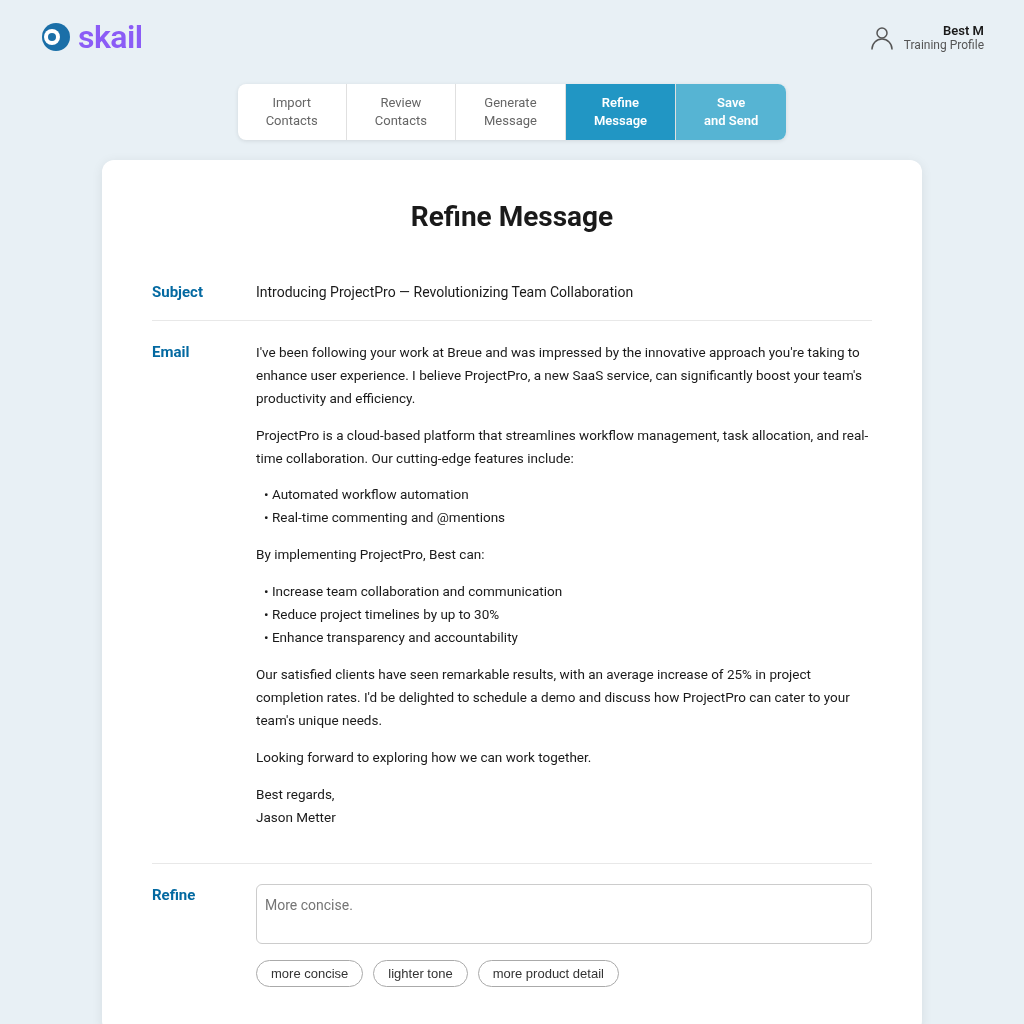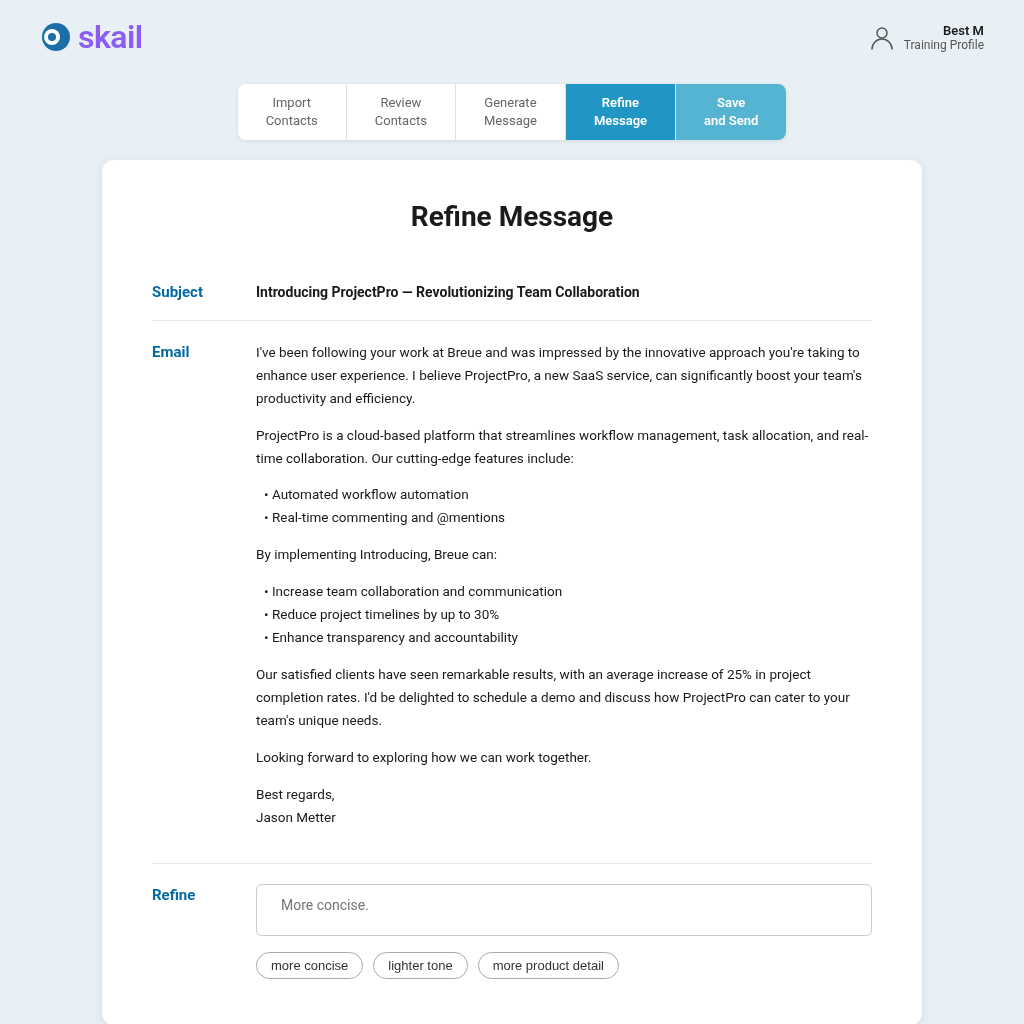"Introducing ProjectPro — Revolutionizing" .section-content { font-weight: bold -> none }
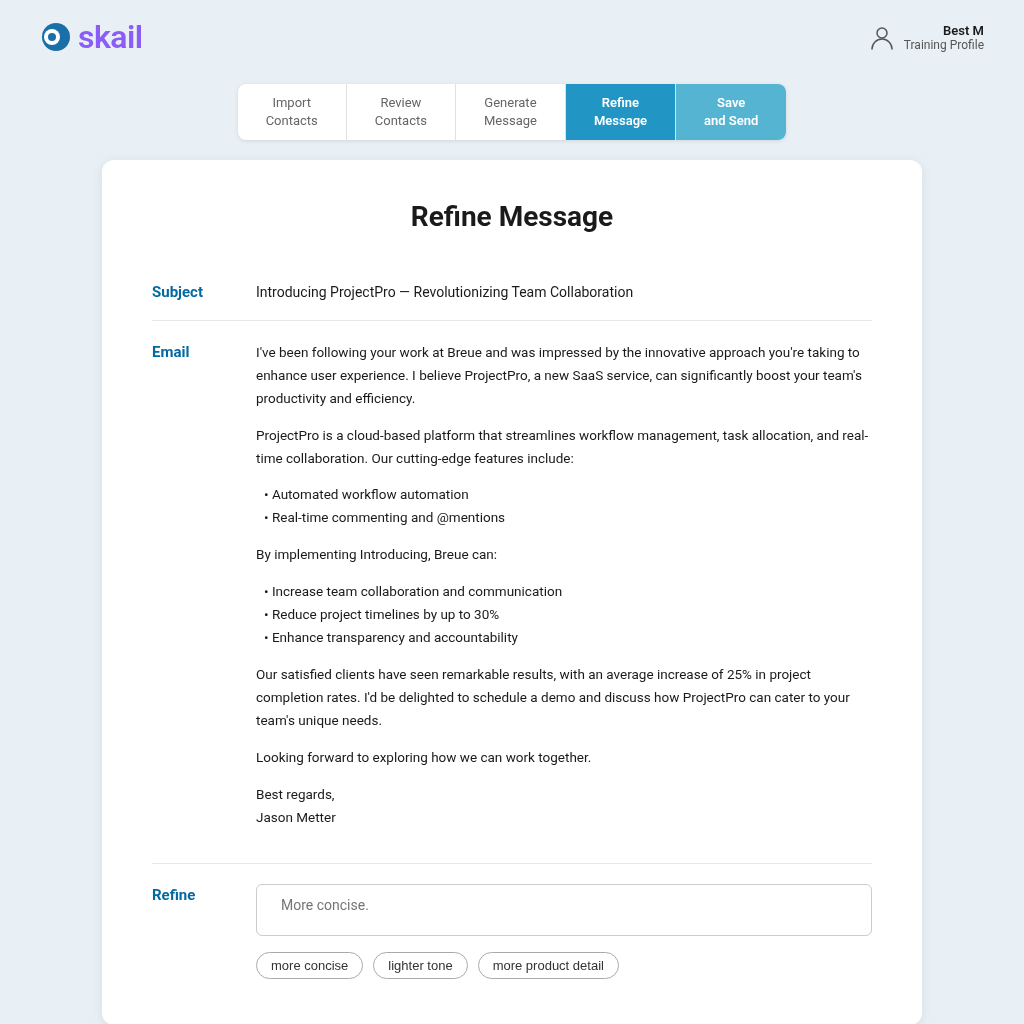"By implementing Introducing, Breue can:" p { text: Introducing, Breue -> ProjectPro, Best }
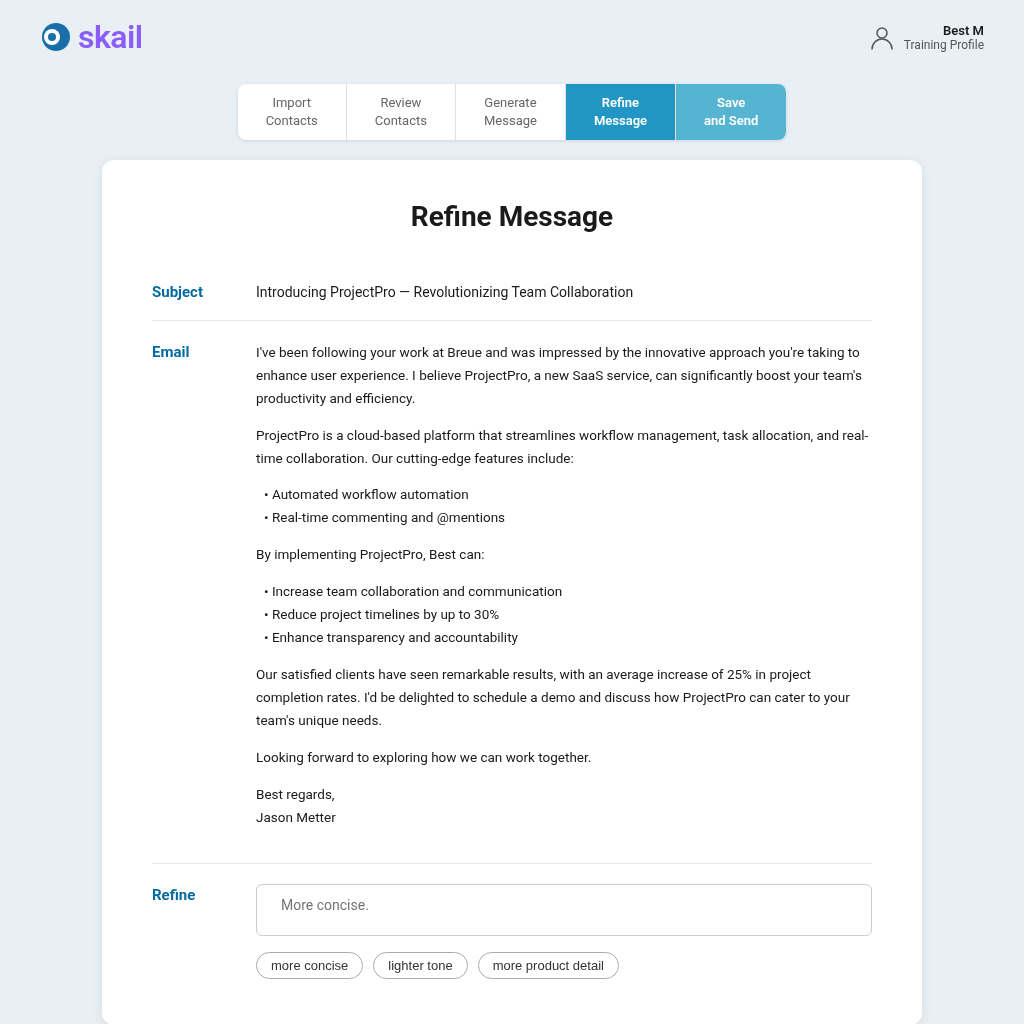"More concise." .refine-textarea { height: 52px -> 60px; padding: 12px 24px -> 12px 8px }
